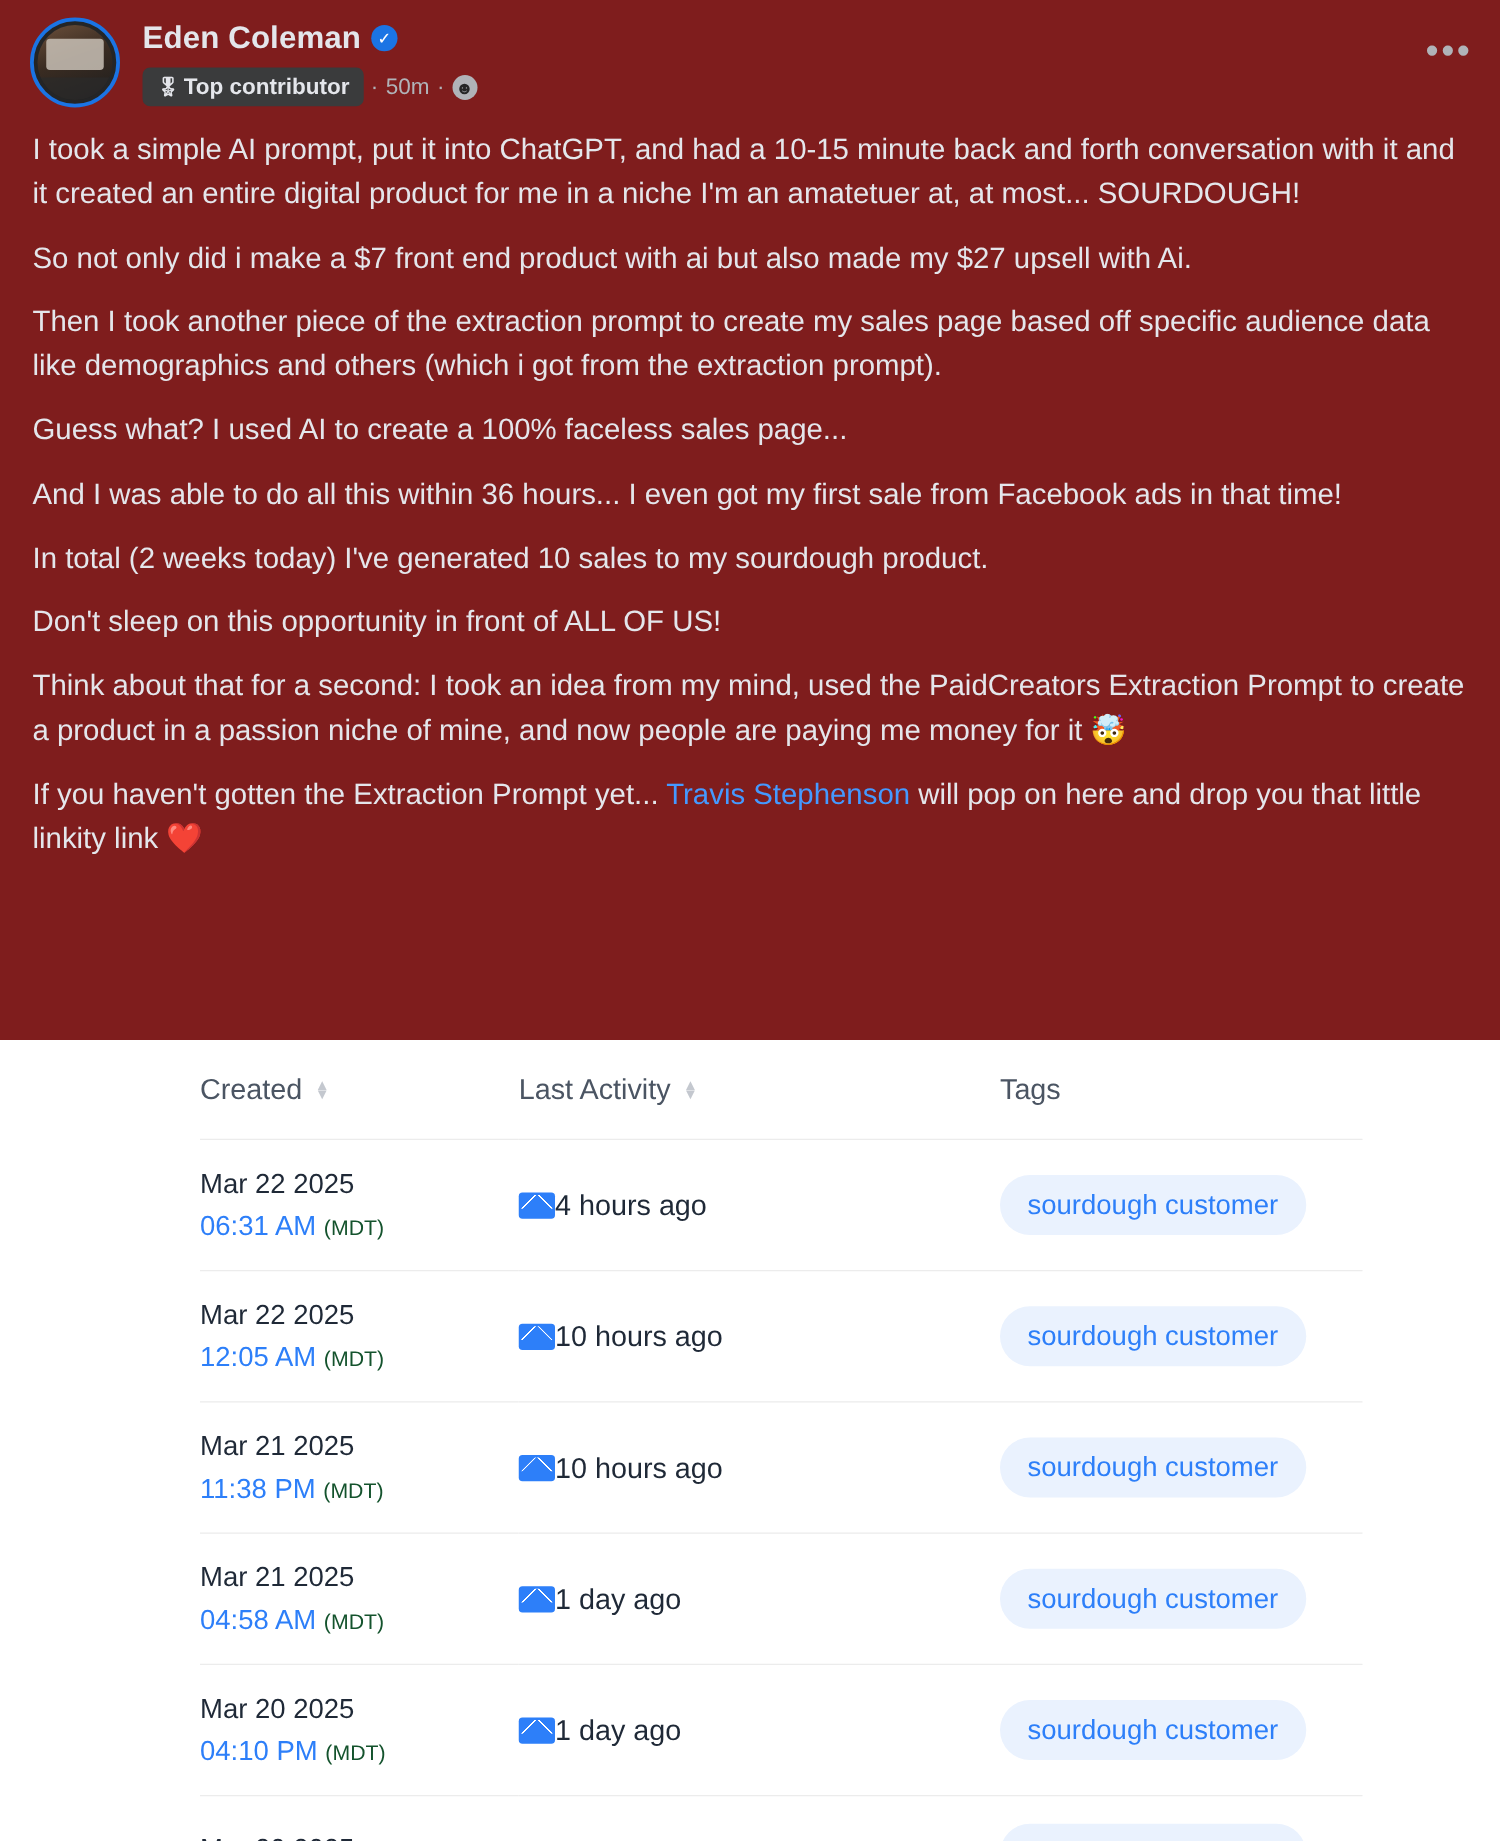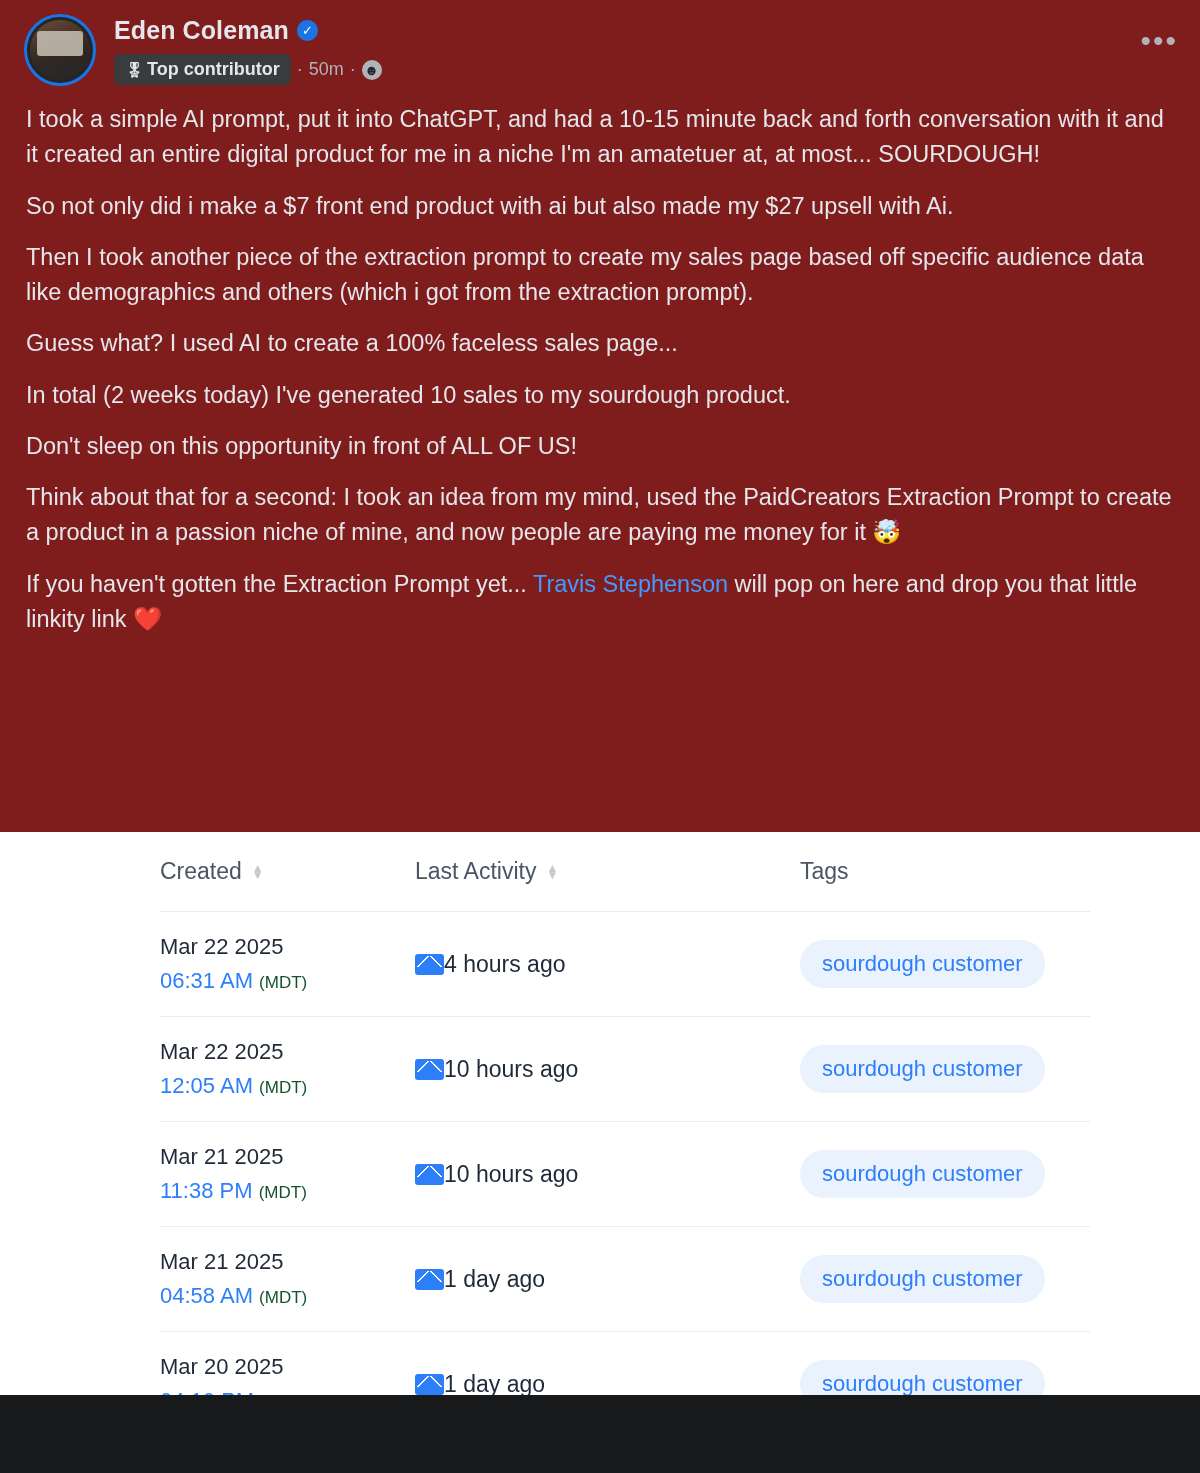"And I was able to" p { html: none -> <p>And I was able to do all this within 36 hours... I even got my first sale from Facebook ads in that time!</p> }
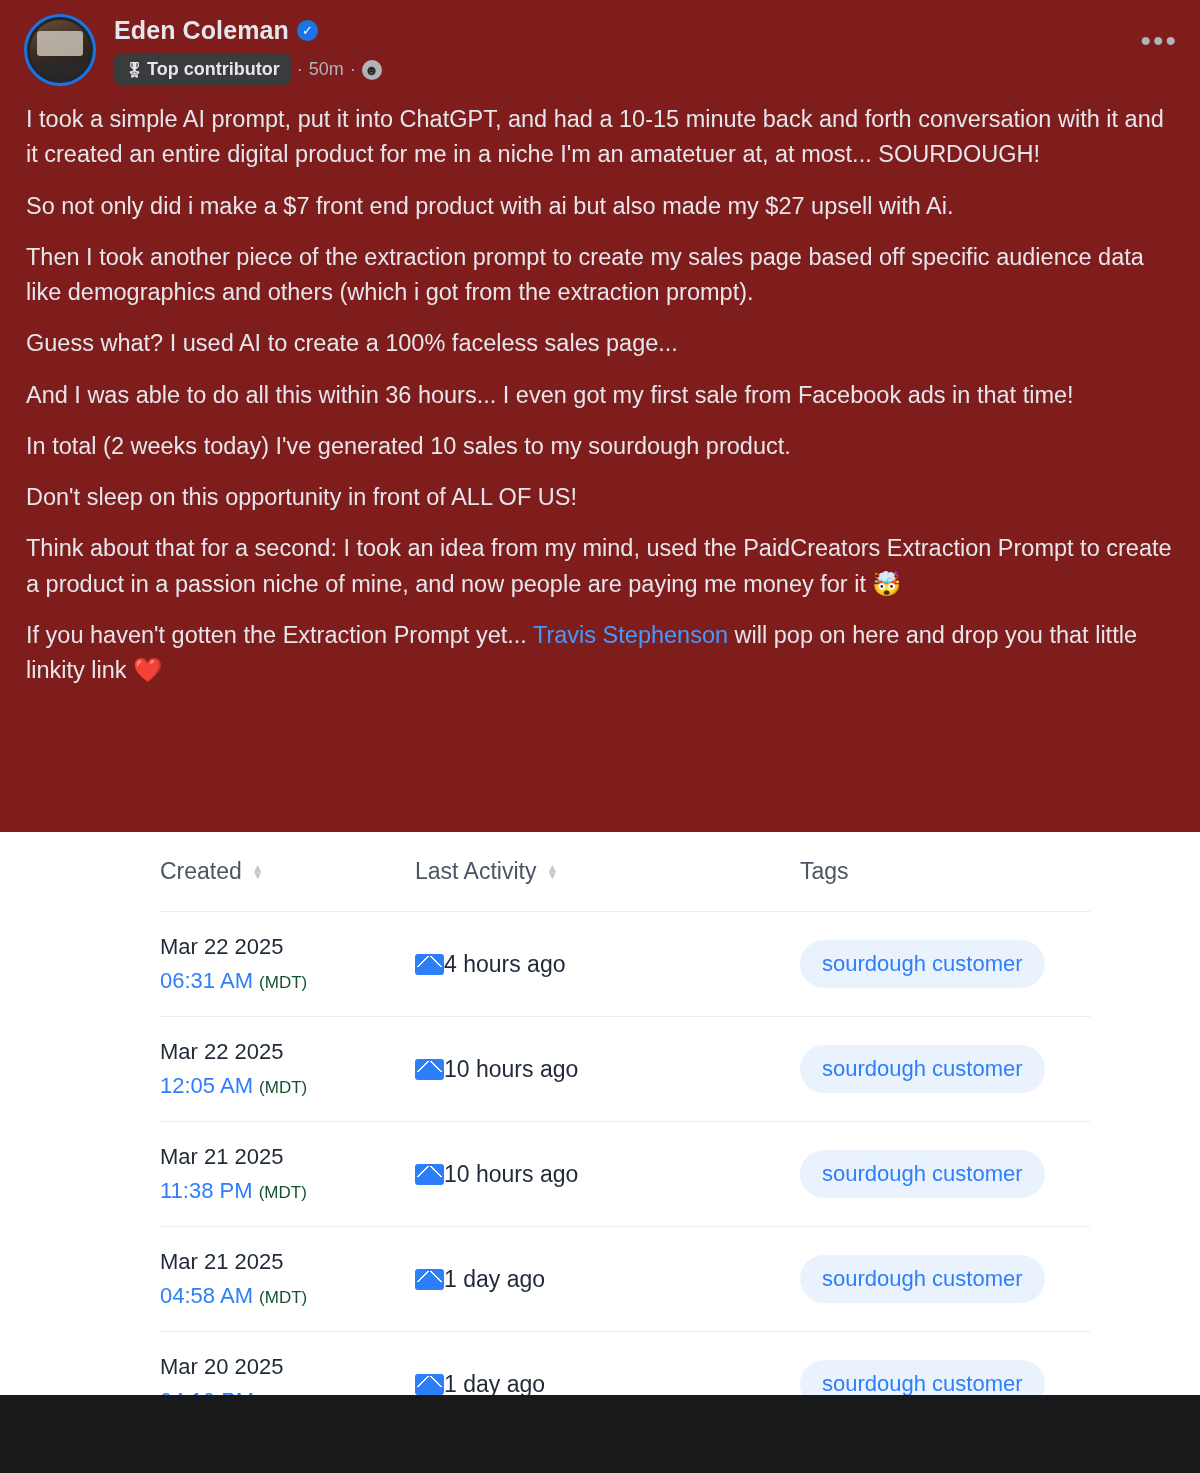"Created" .crm { height: 563px -> 641px }
